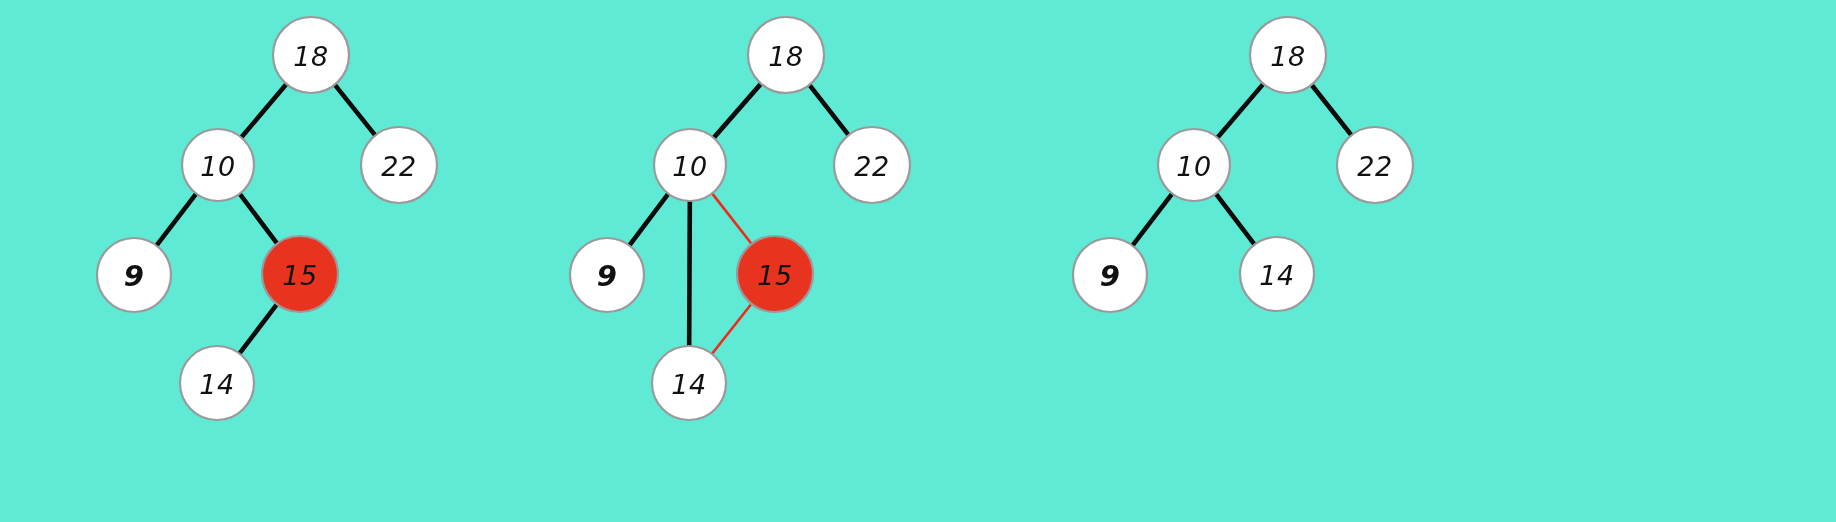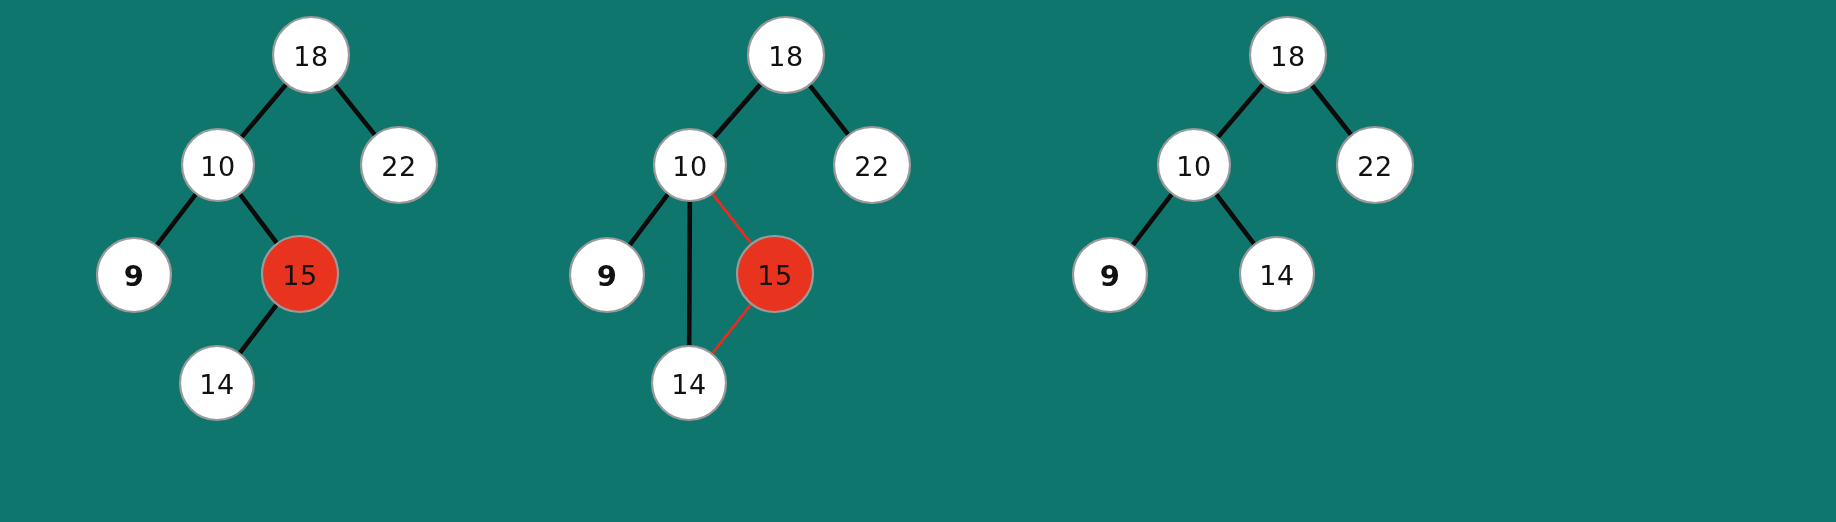"18" #stage { background: #0f766e -> #5eead4; font-style: none -> italic }
